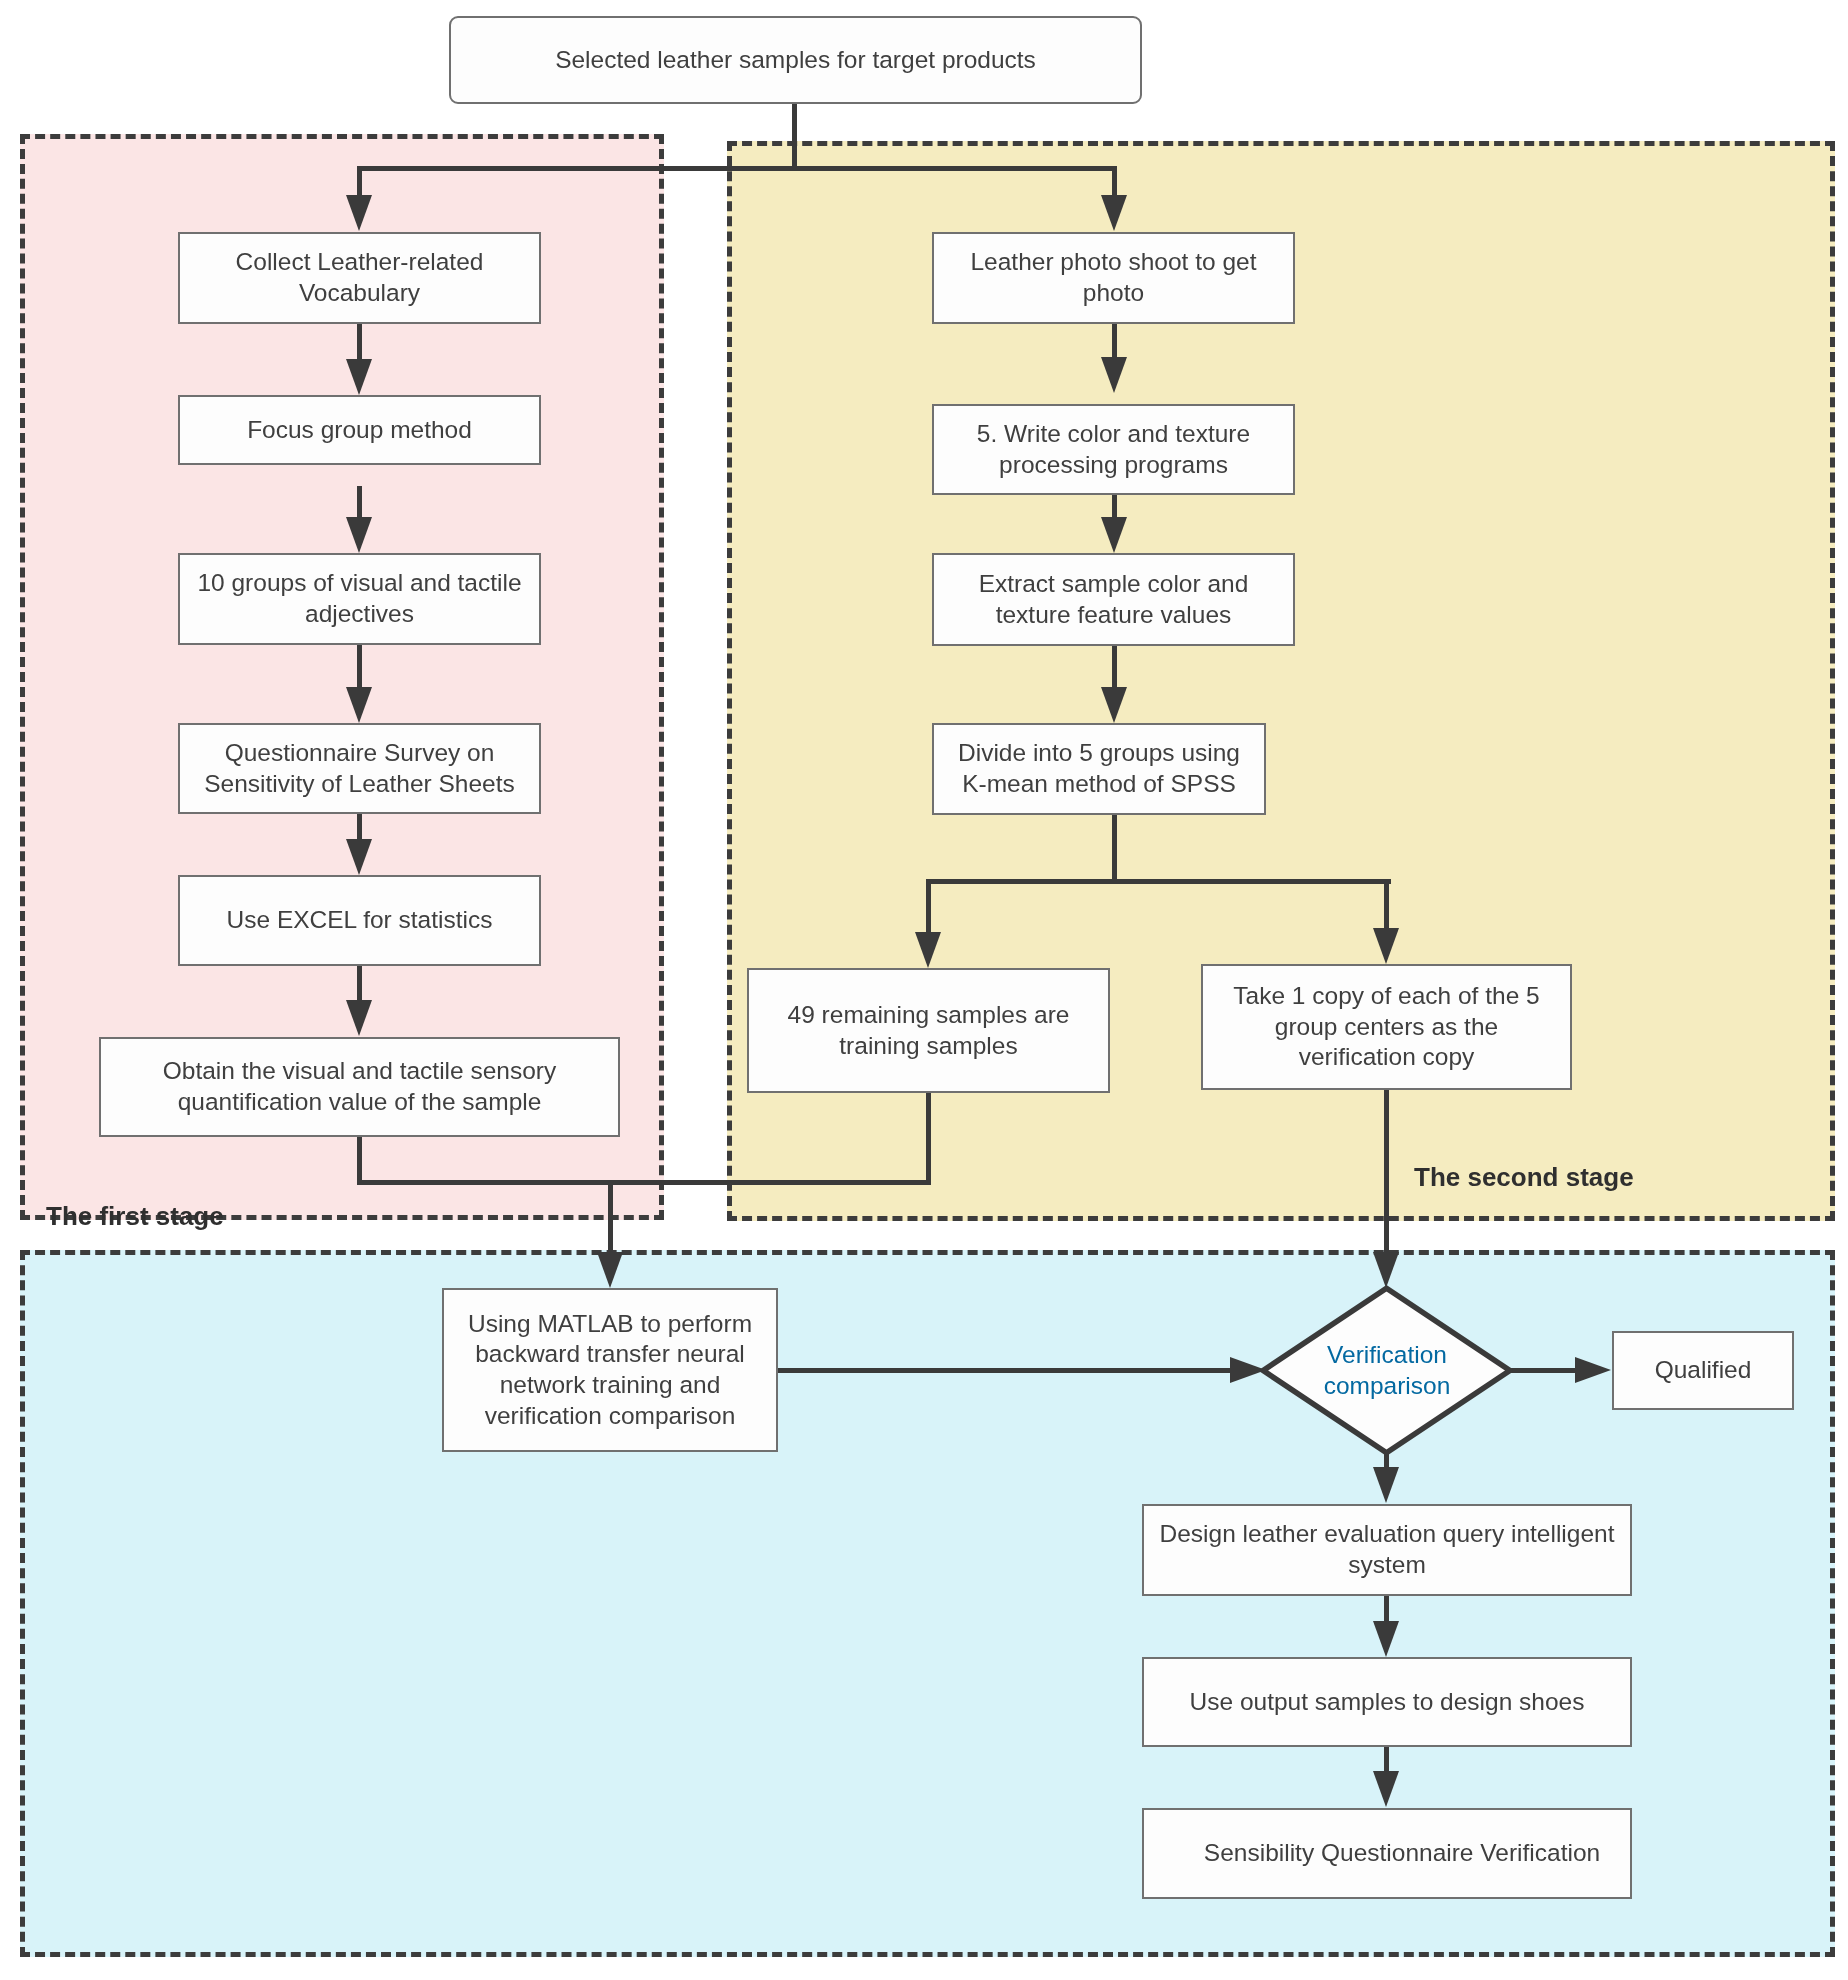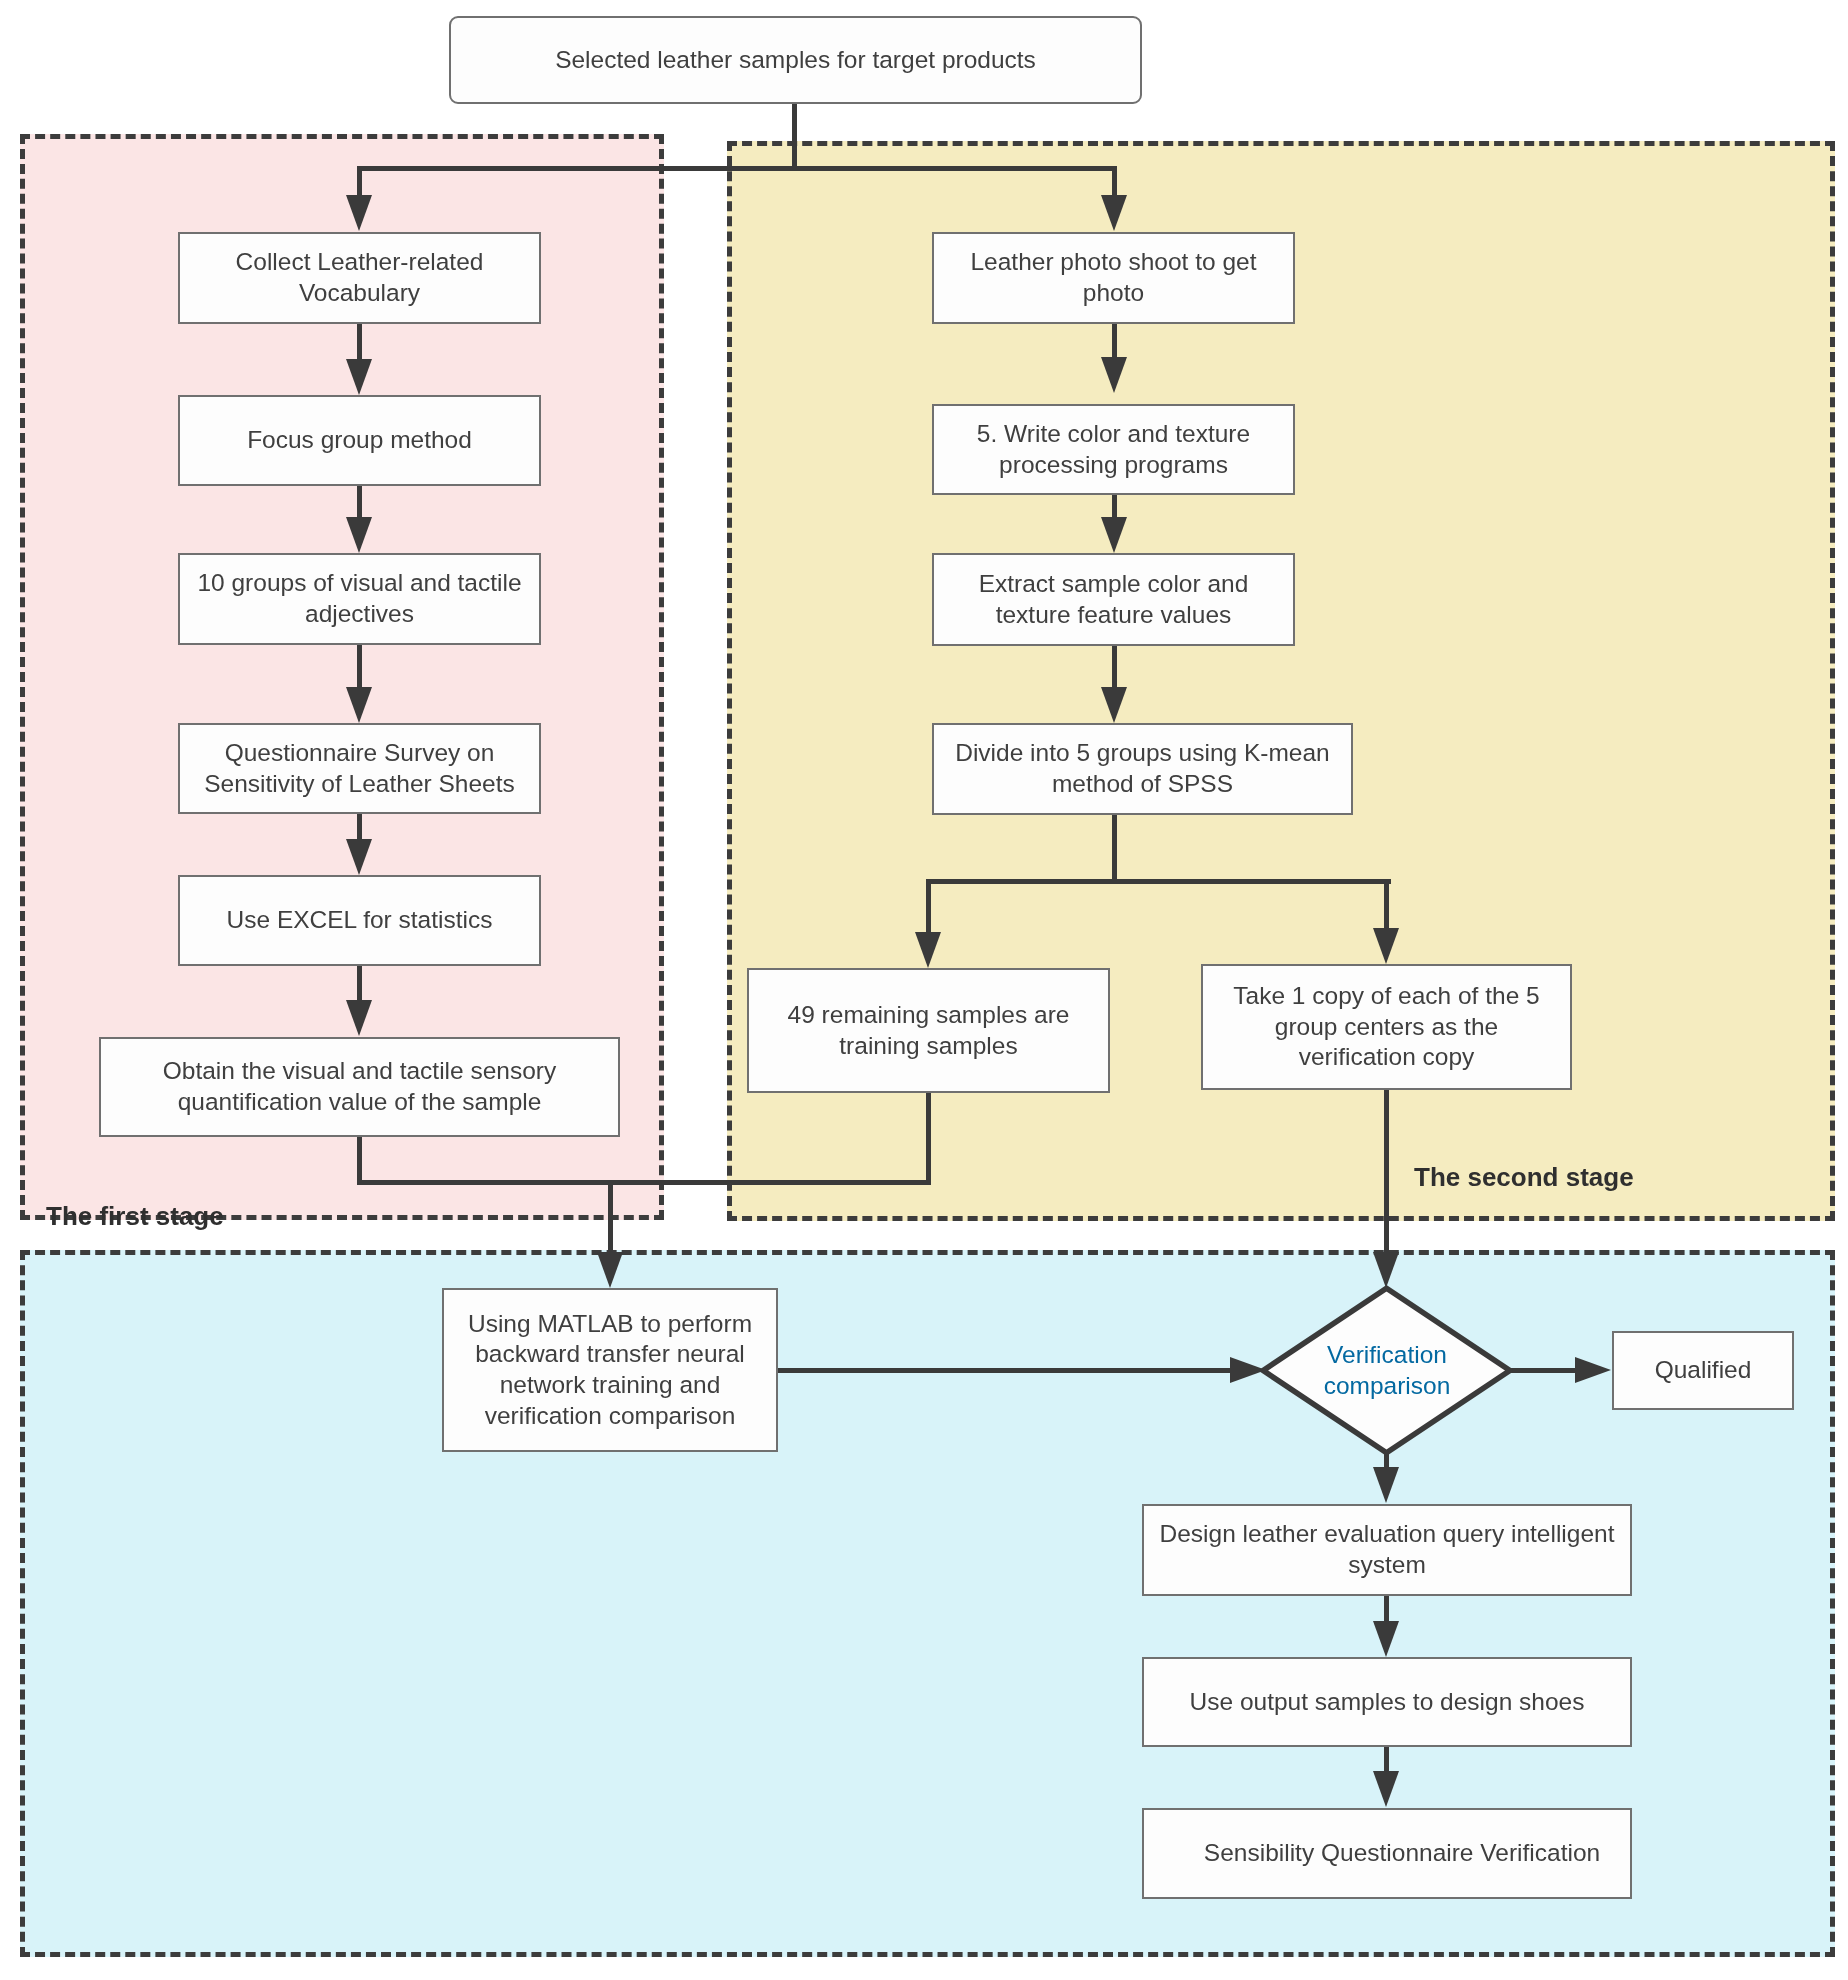"Focus group method" div.node { height: 91px -> 70px }
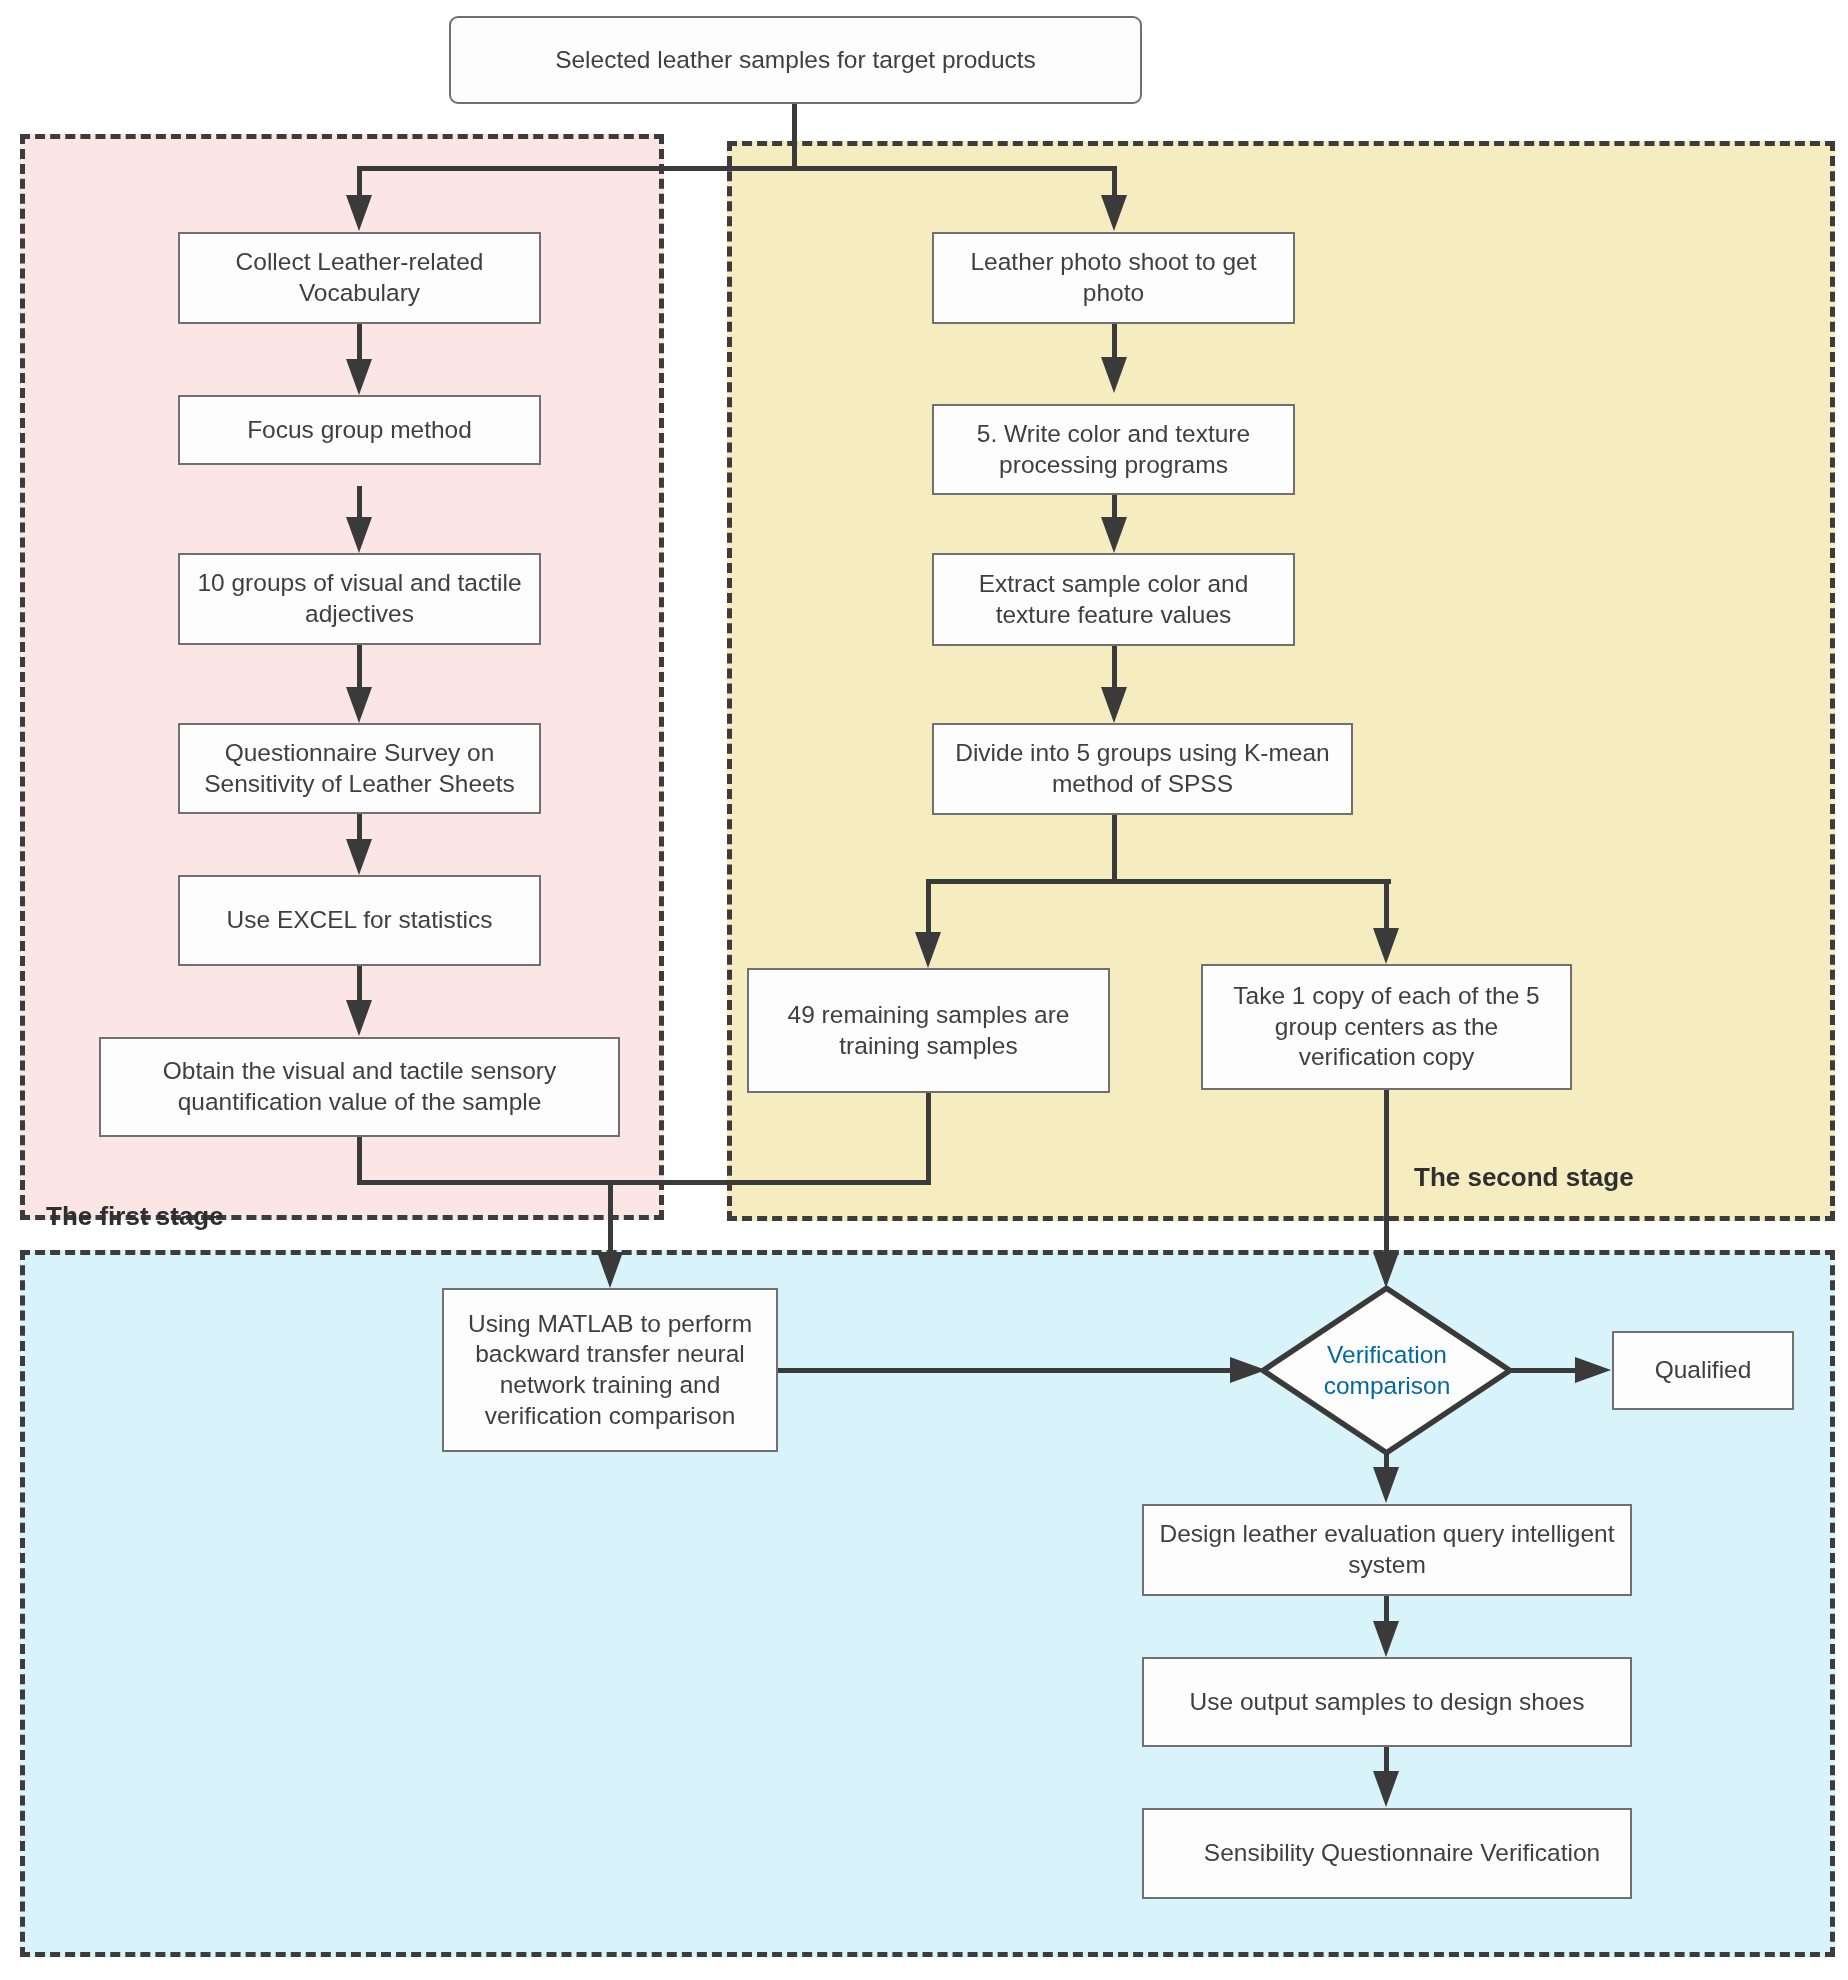"Divide into 5 groups using" div.node { width: 421px -> 334px }
